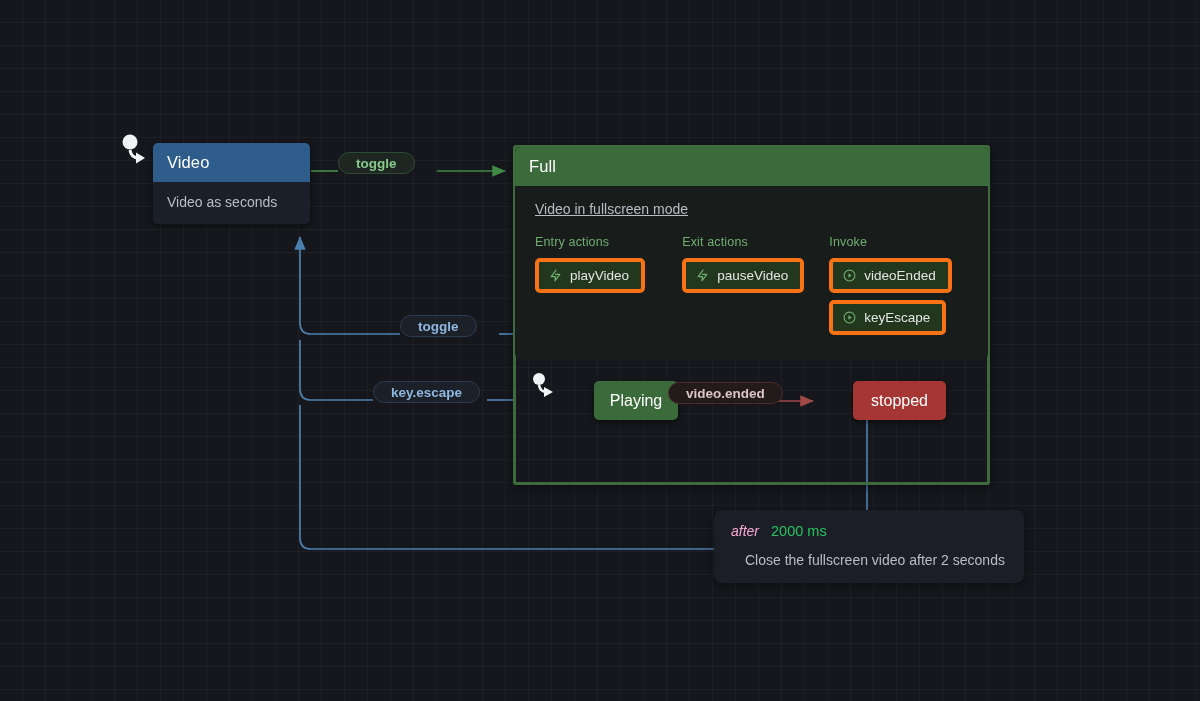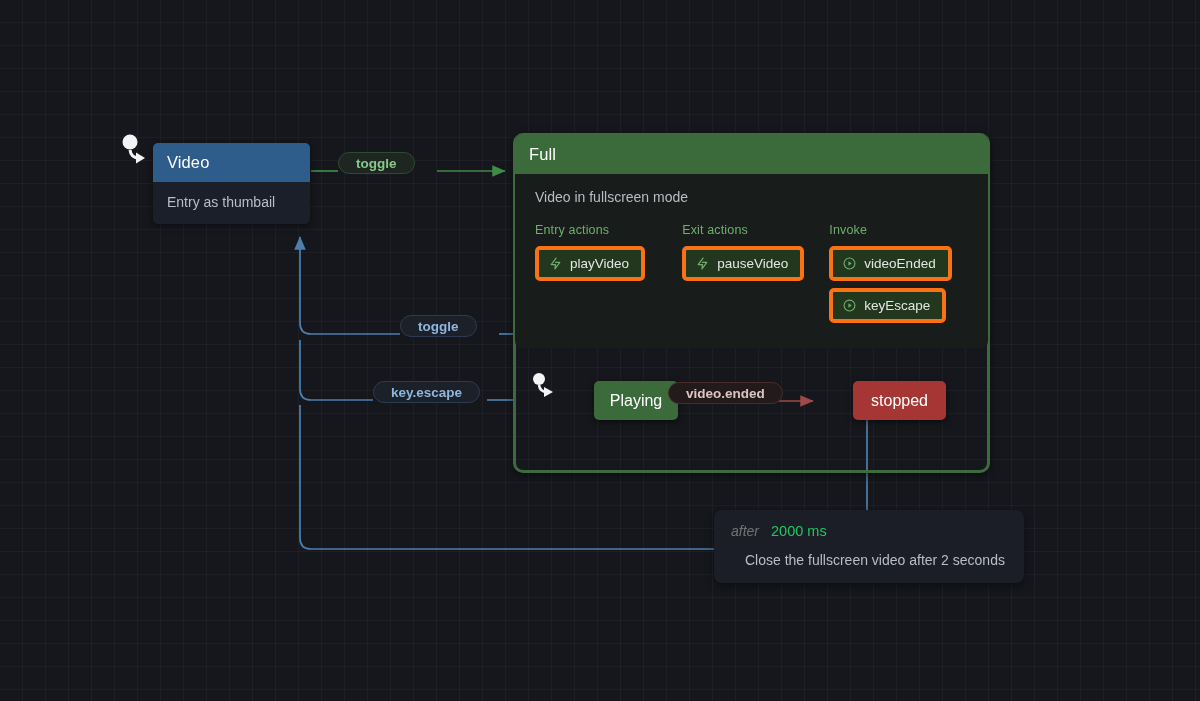"Full" #node-full { border-radius: 10px -> 3px; top: 133px -> 145px }
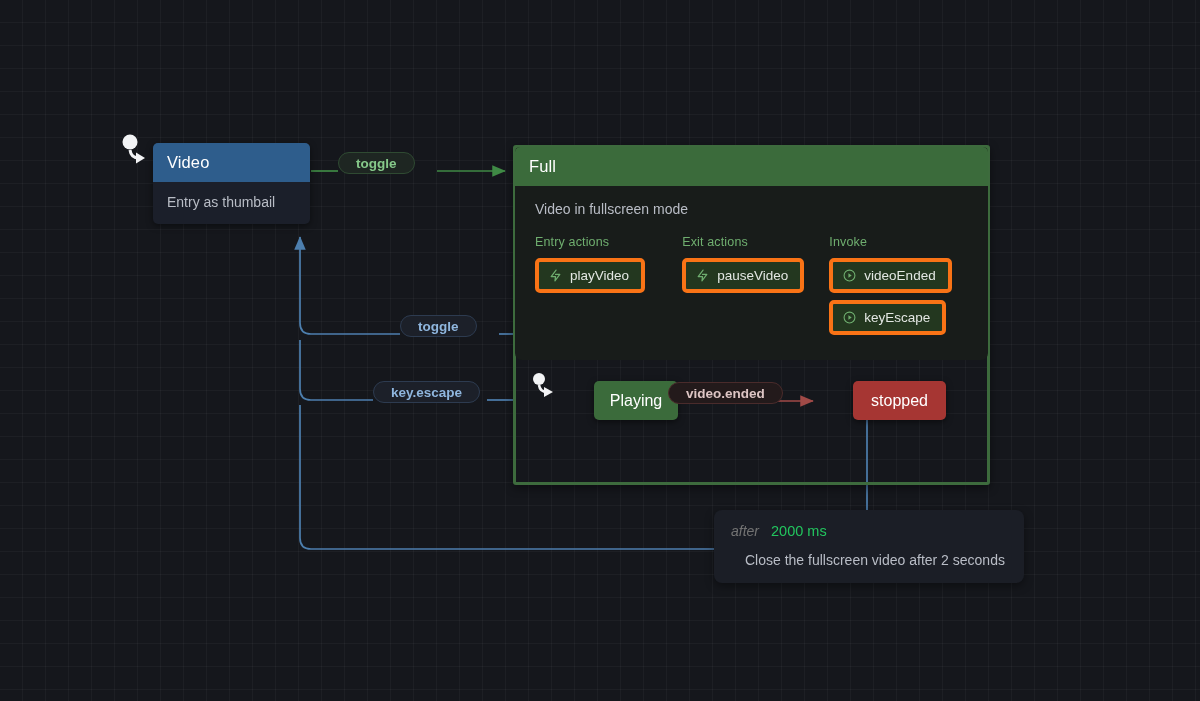"Entry as thumbail" div.node-body { text: Entry as thumbail -> Video as seconds }
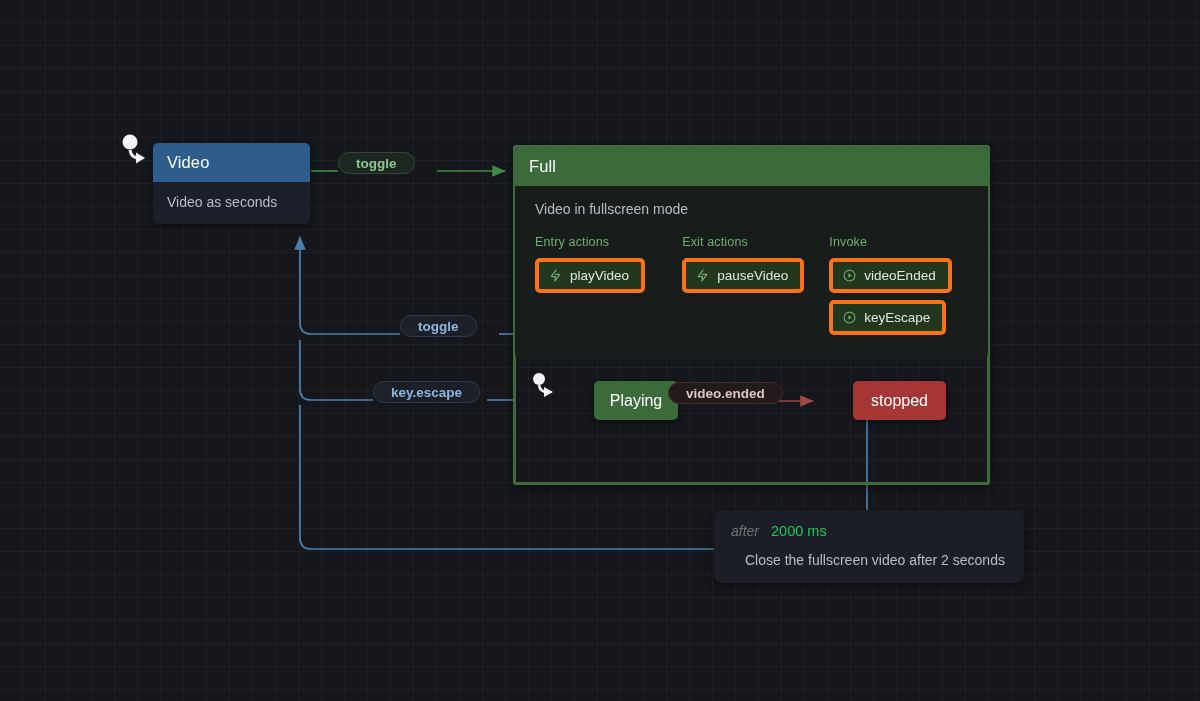"Video in fullscreen mode" #full-desc { text-decoration: none -> underline }
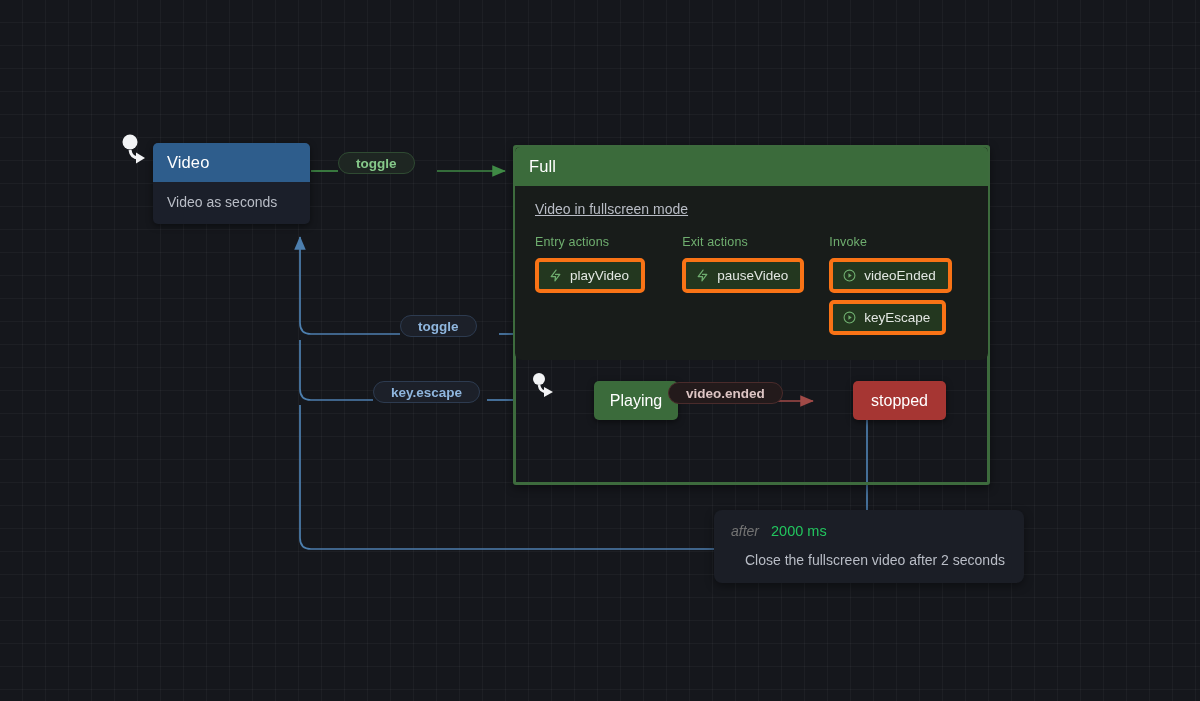"after" #delay-kw { color: #737373 -> #f9a8d4 }
